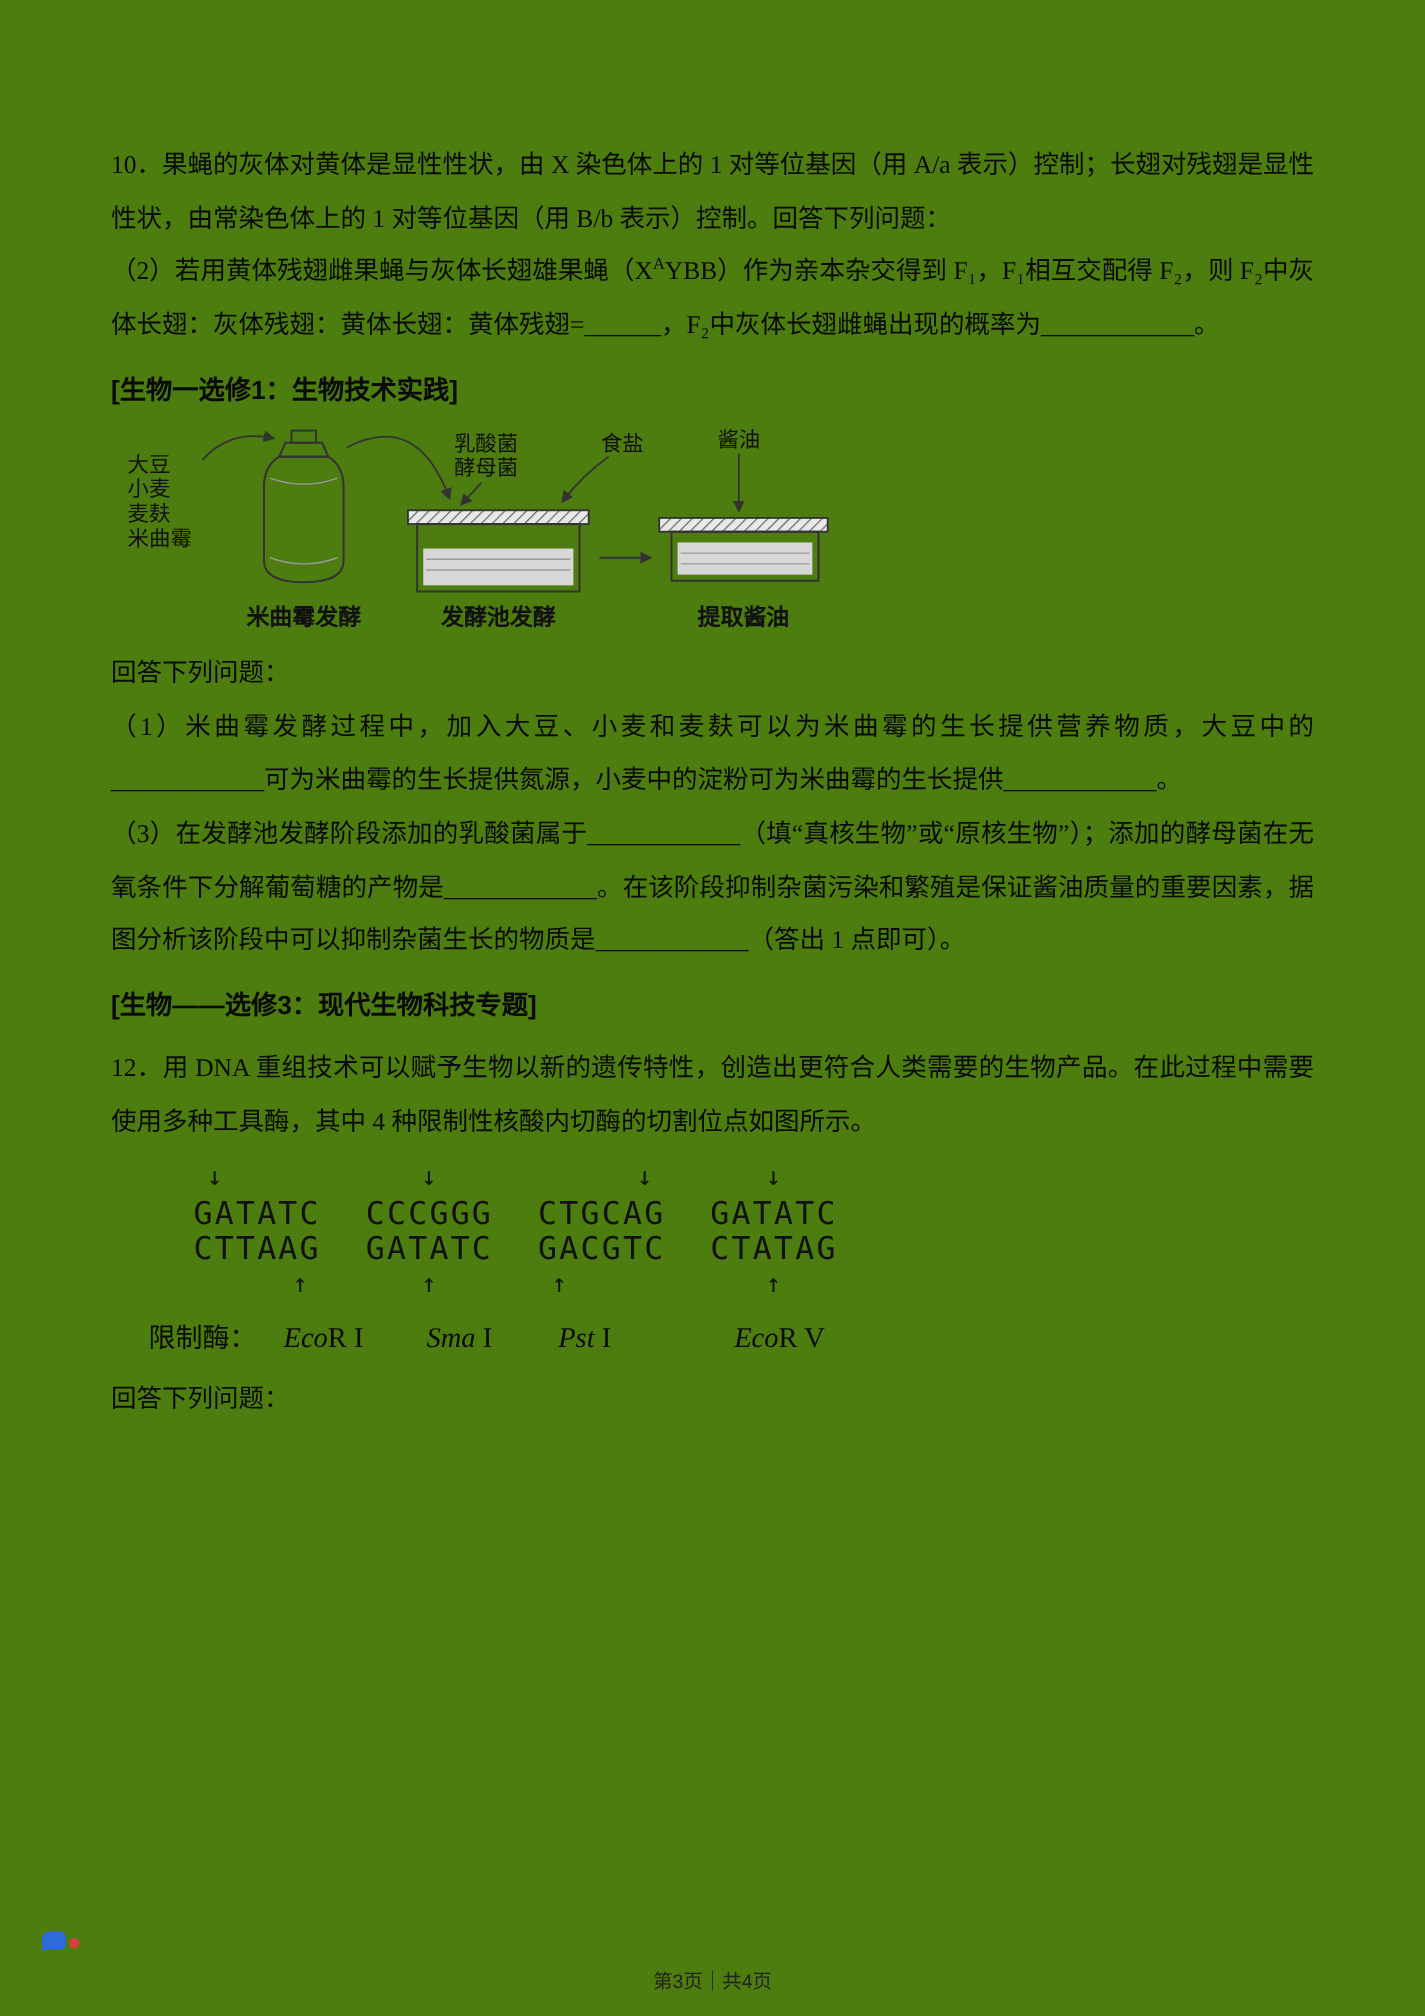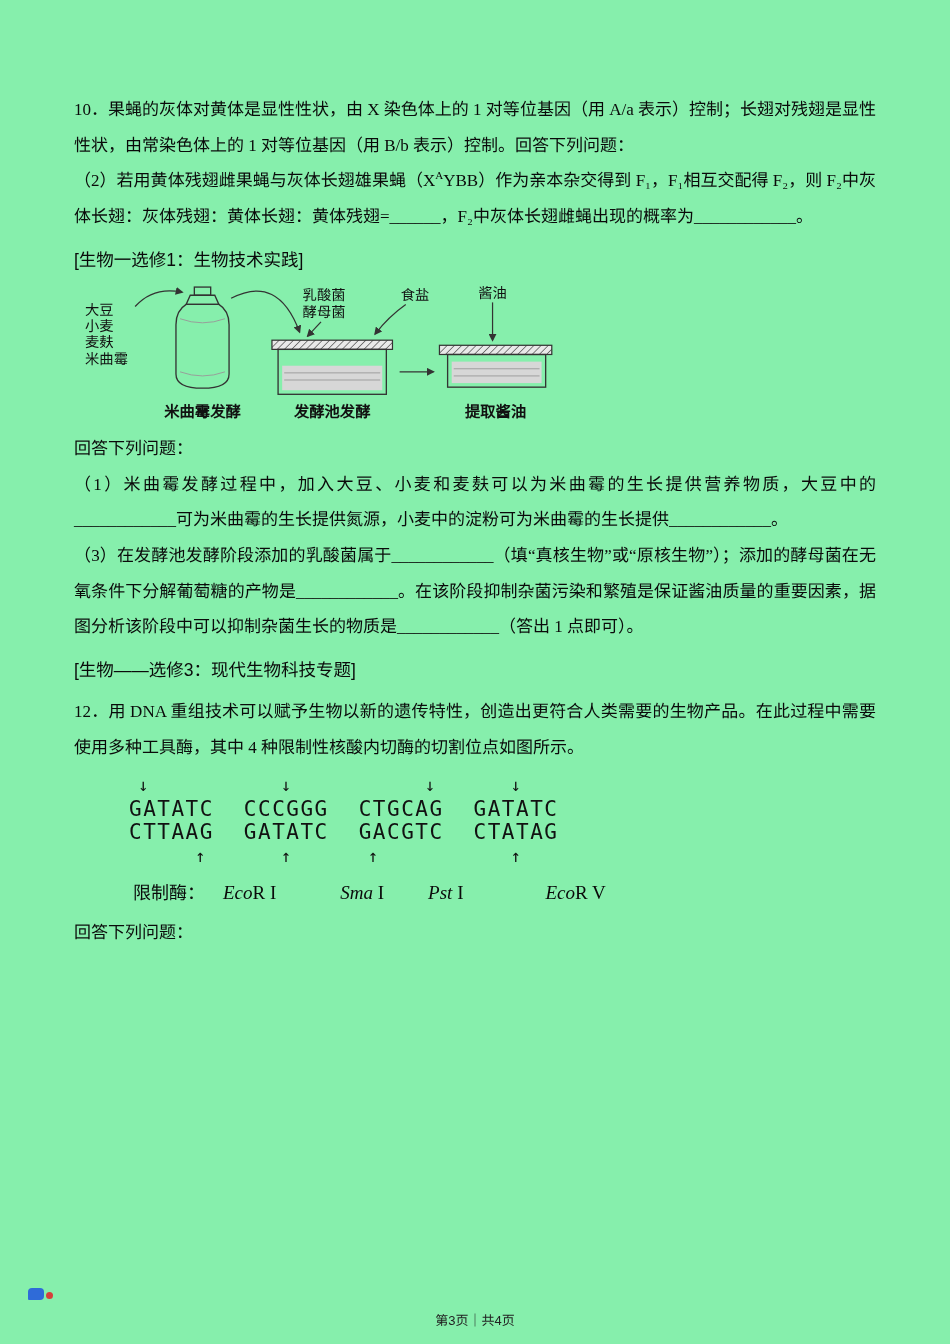"10．果蝇的灰体对黄体是显性性状，由 X 染色体上的 1 对等位基因（用" .page { background: #86efac -> #4d7c0f }
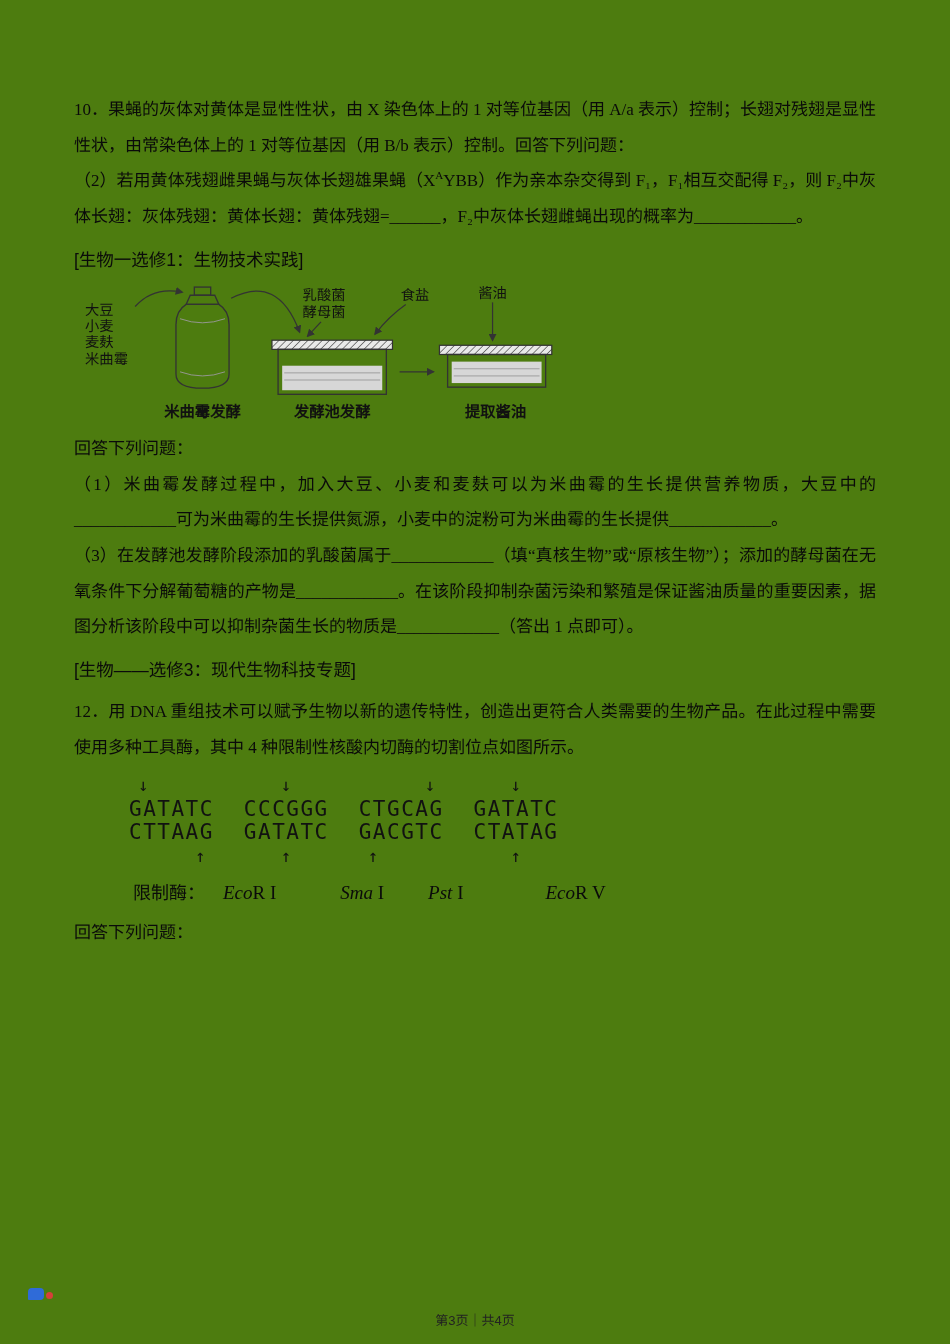"[生物一选修1：生物技术实践]" .section-title { font-weight: normal -> bold }
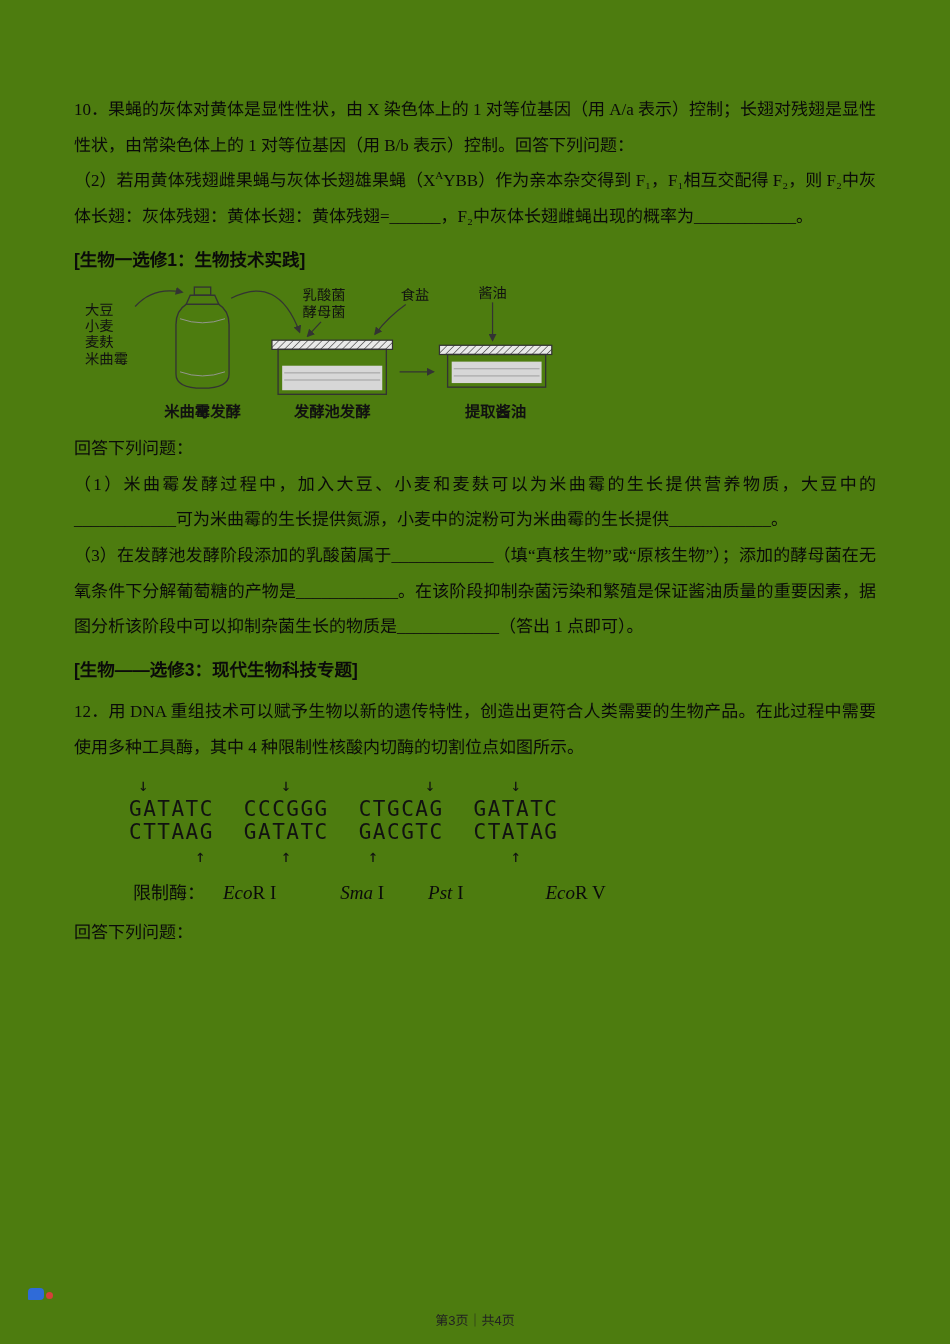"限制酶：" .enzyme-label { margin-left: 34px -> none }
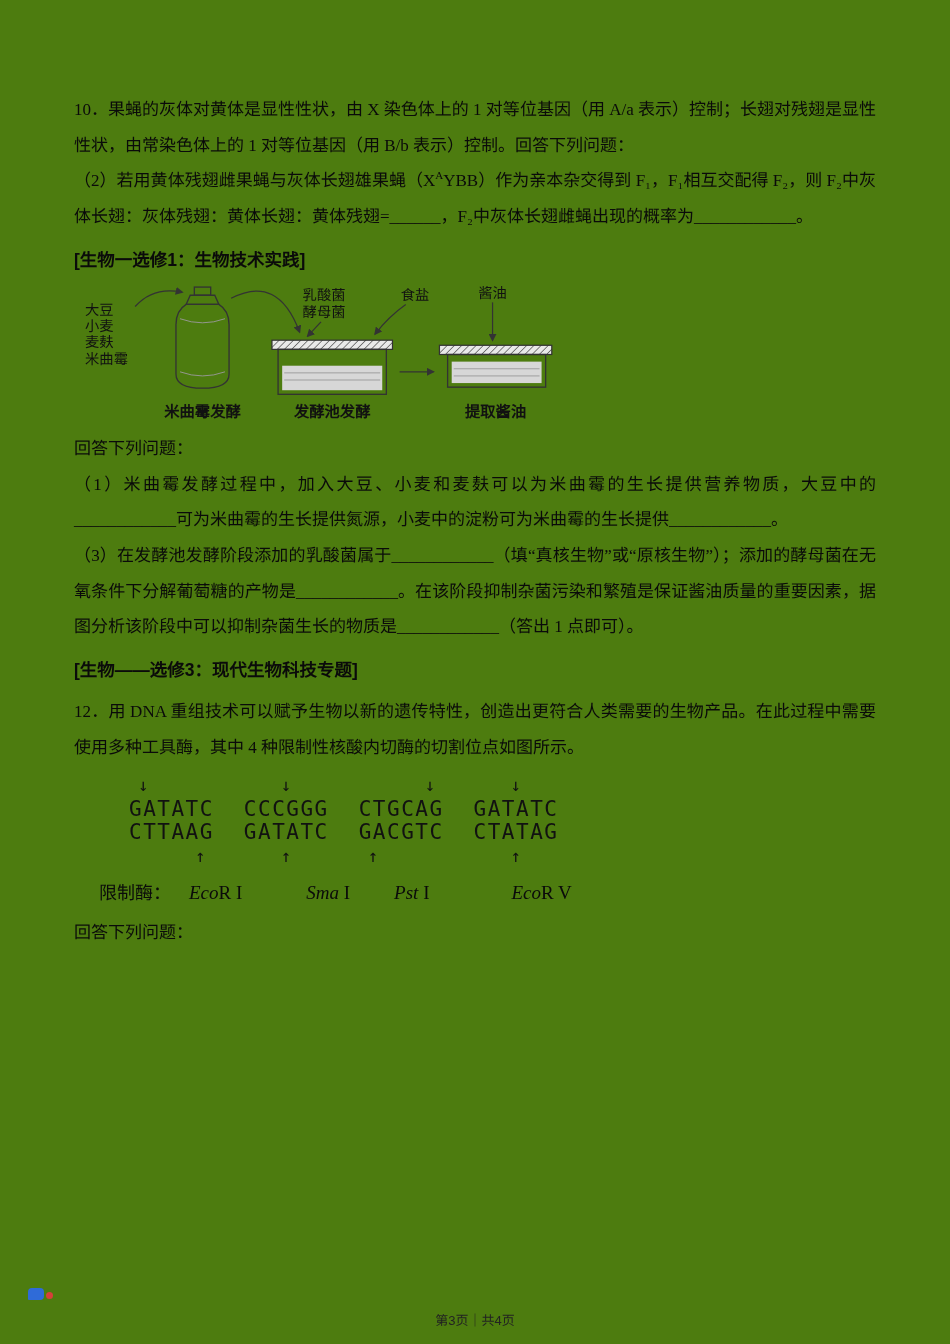"Sma I" .en-2 { margin-left: 64px -> 42px }
